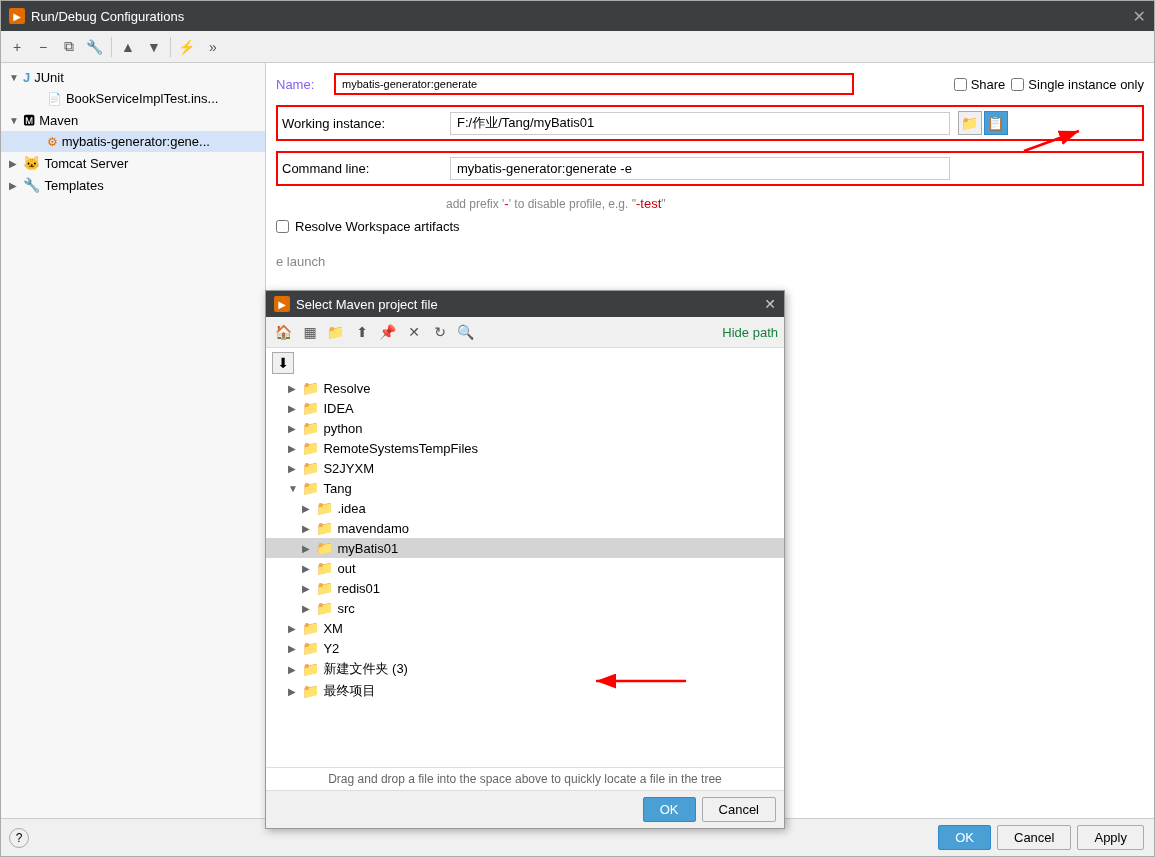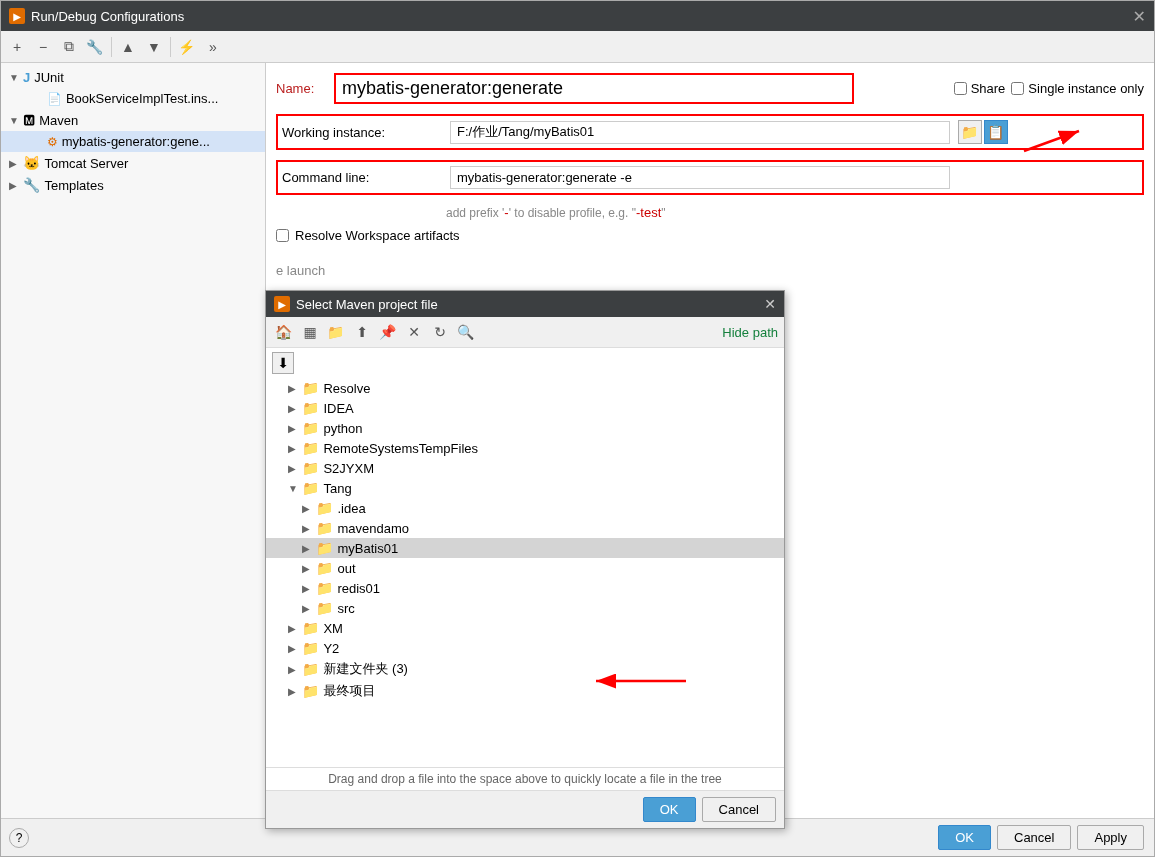"Name:" .name-label { color: #b91c1c -> #8b5cf6 }
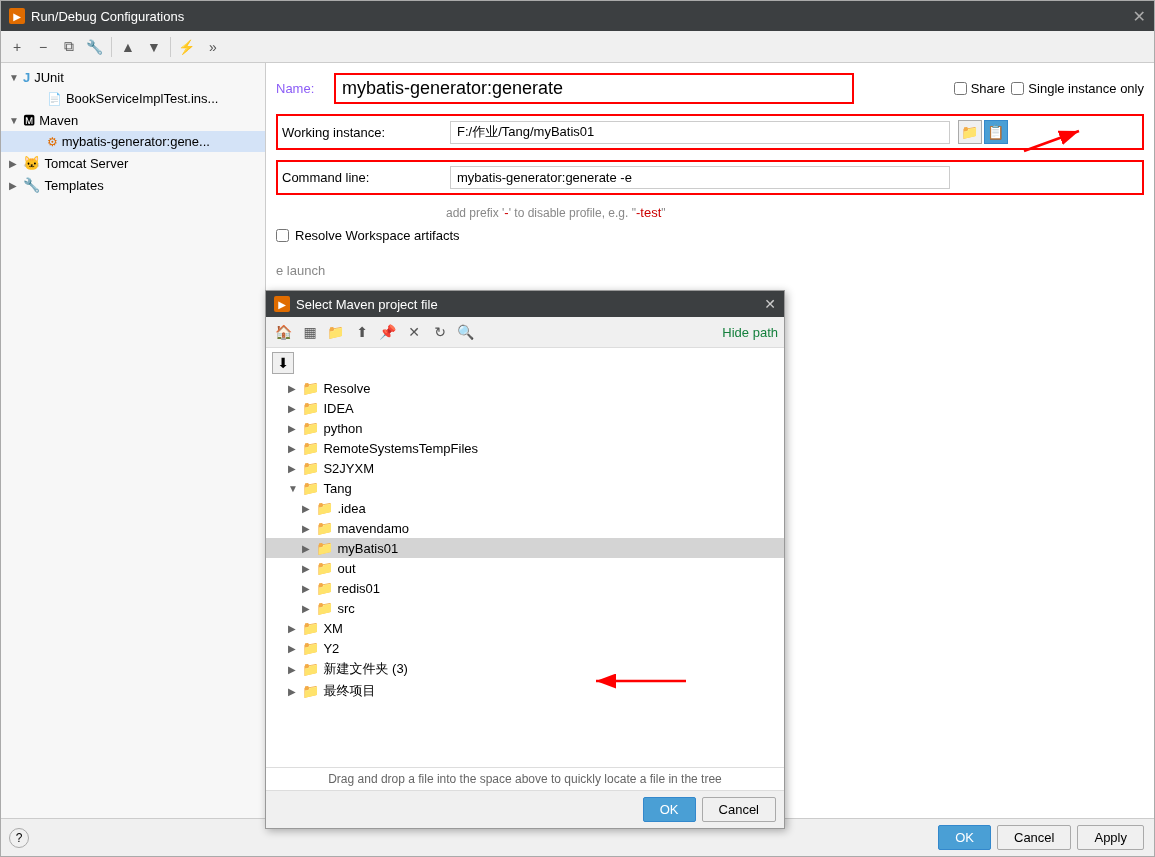"mybatis-generator:generate" .name-input { font-size: 18px -> 11px }
